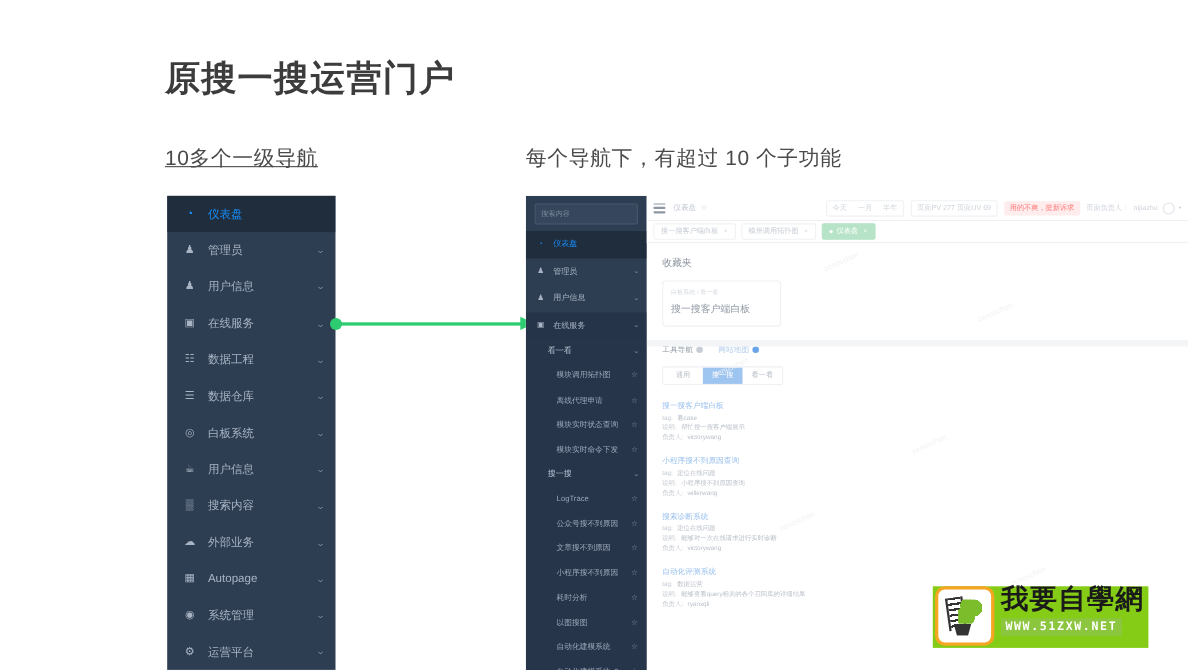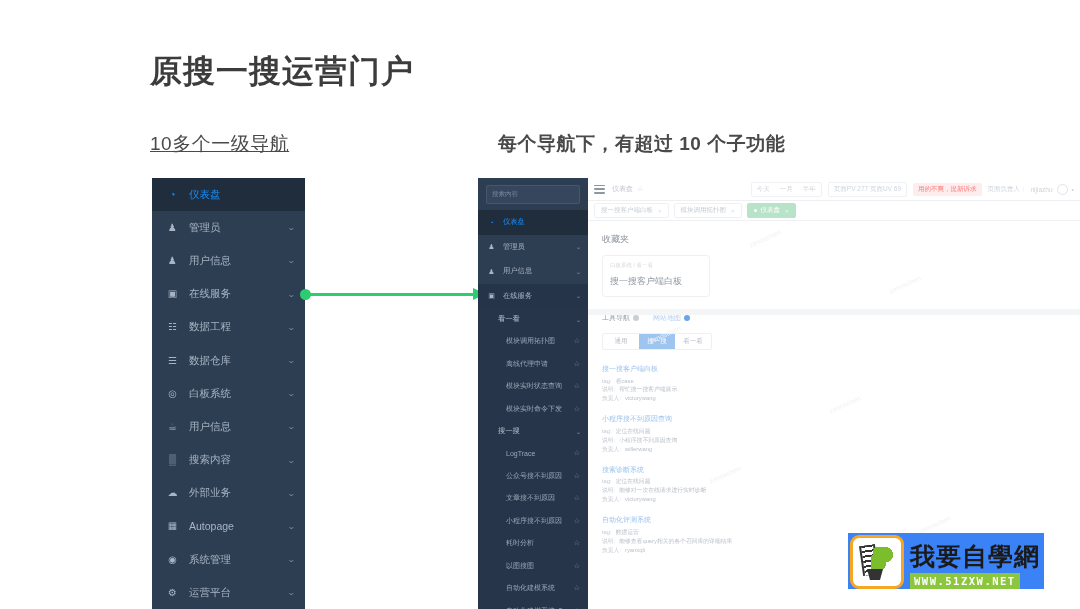"每个导航下，有超过 10 个子功能" .caption.right { font-weight: bold -> none; left: 498px -> 478px }
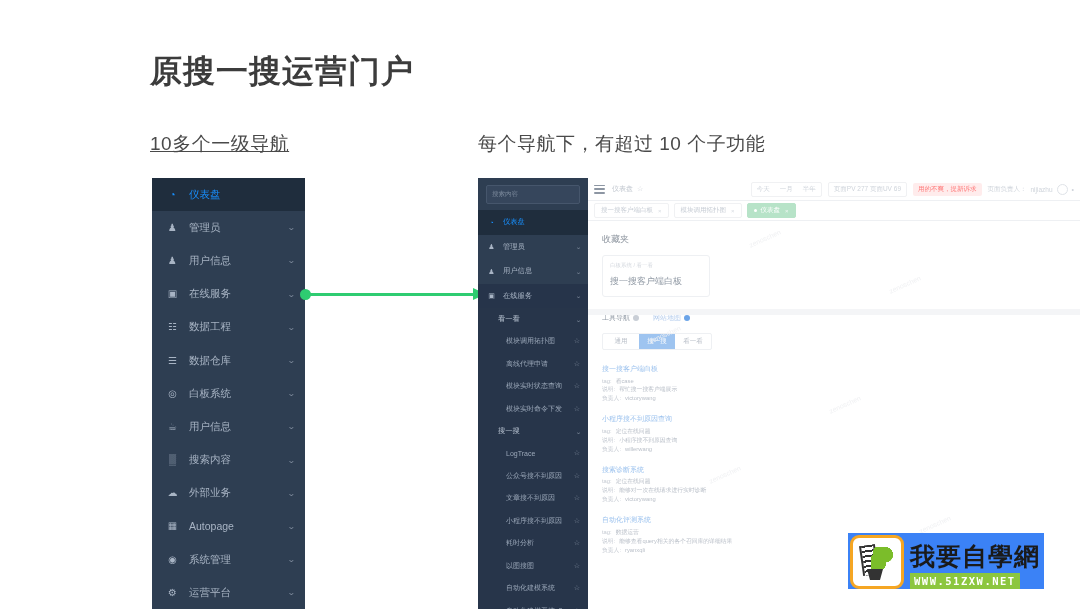"我要自學網" .logo { align-items: flex-end -> flex-start; background: #3b82f6 -> #84cc16 }
